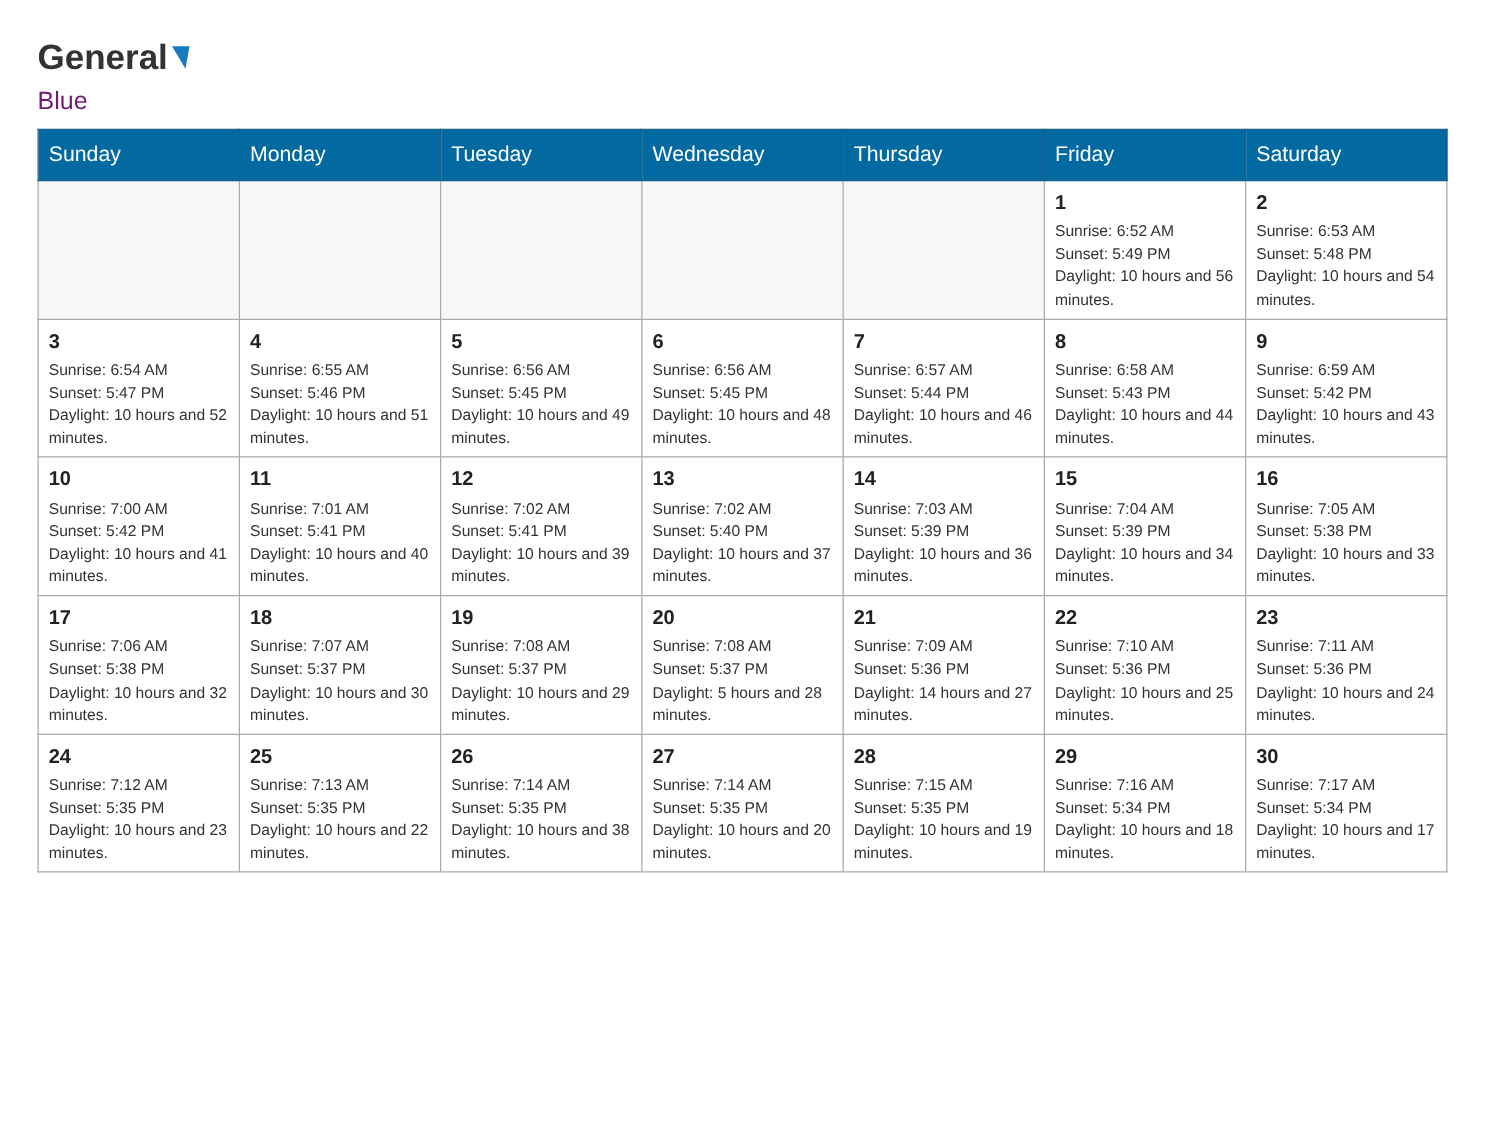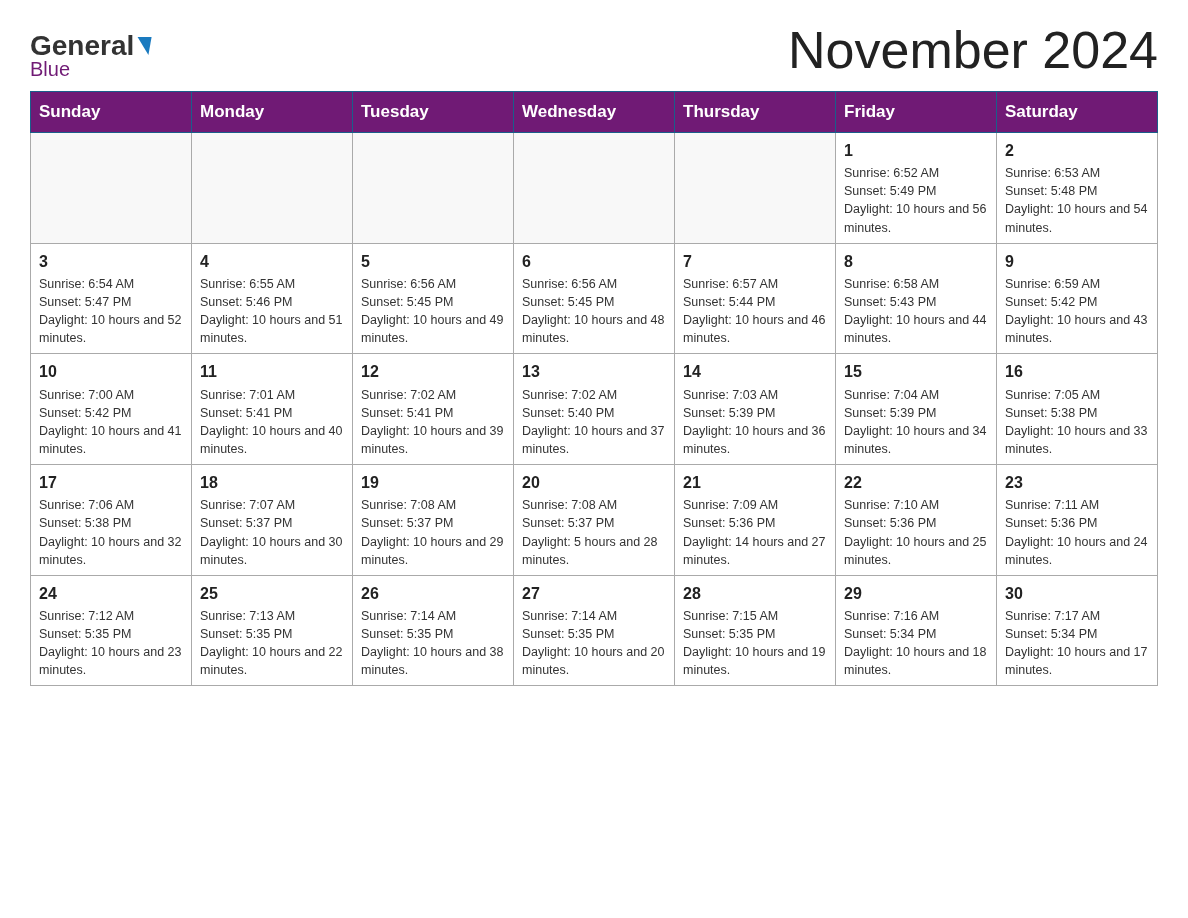"General" .logo { gap: none -> 12px }
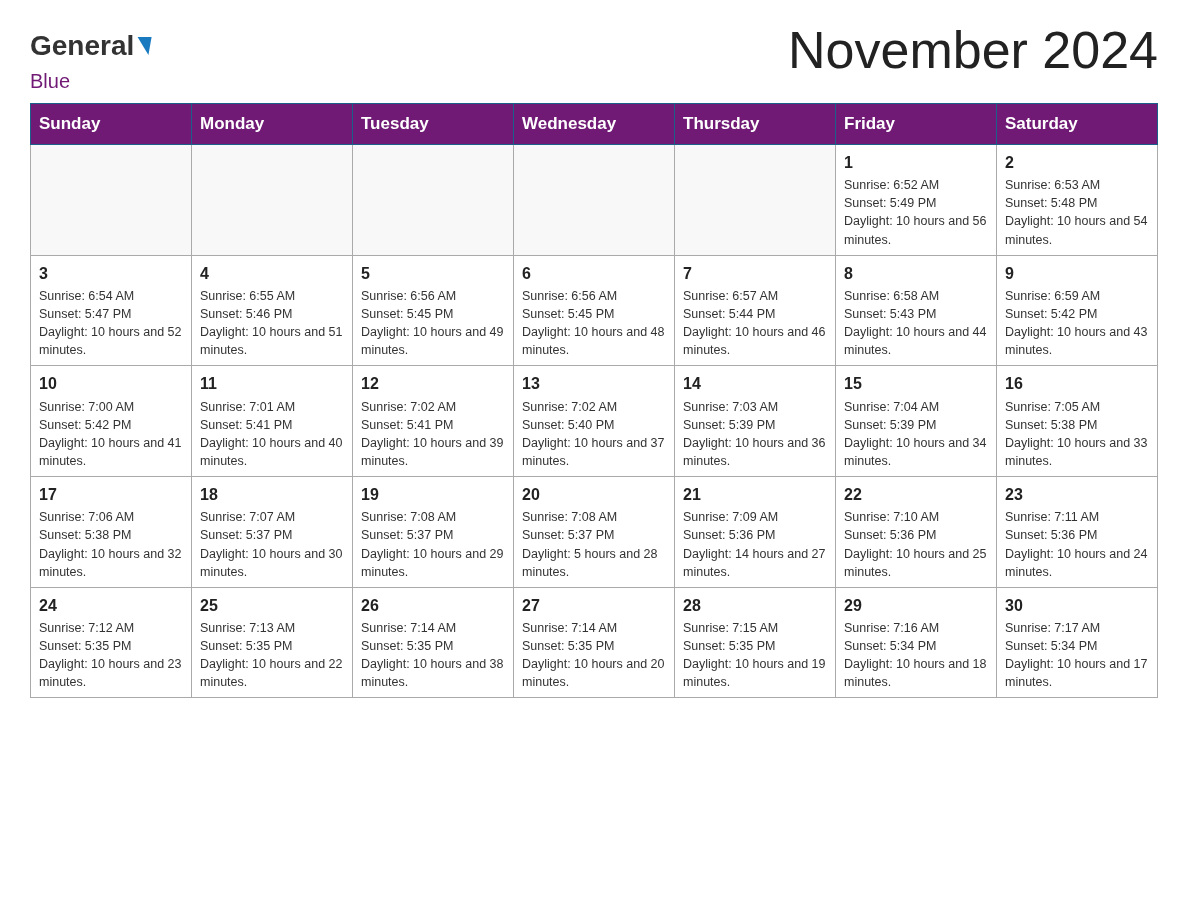"November 2024" div.calendar-title { html: <div>November 2024</div> -> none }
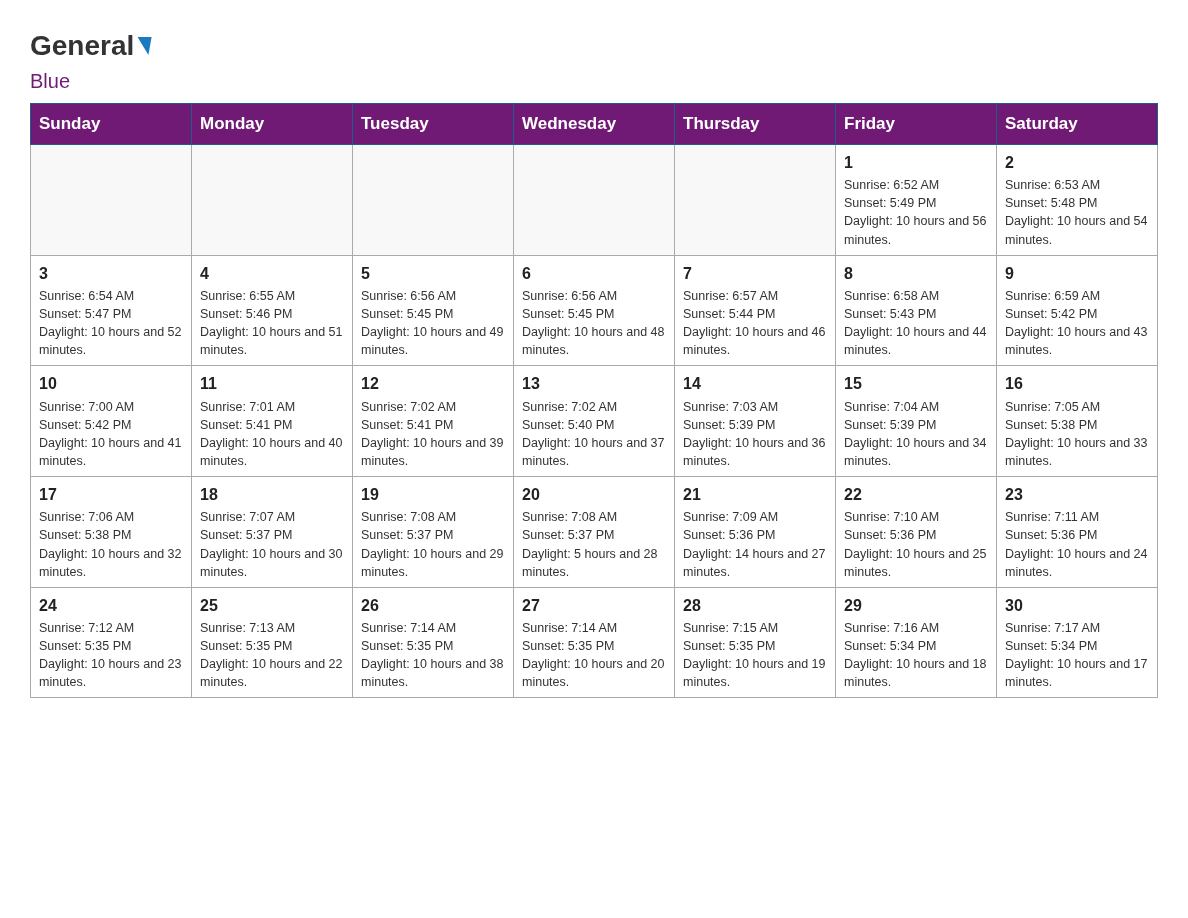"Sunday" .calendar th { background: #701a75 -> #0369a1; font-weight: bold -> normal }
